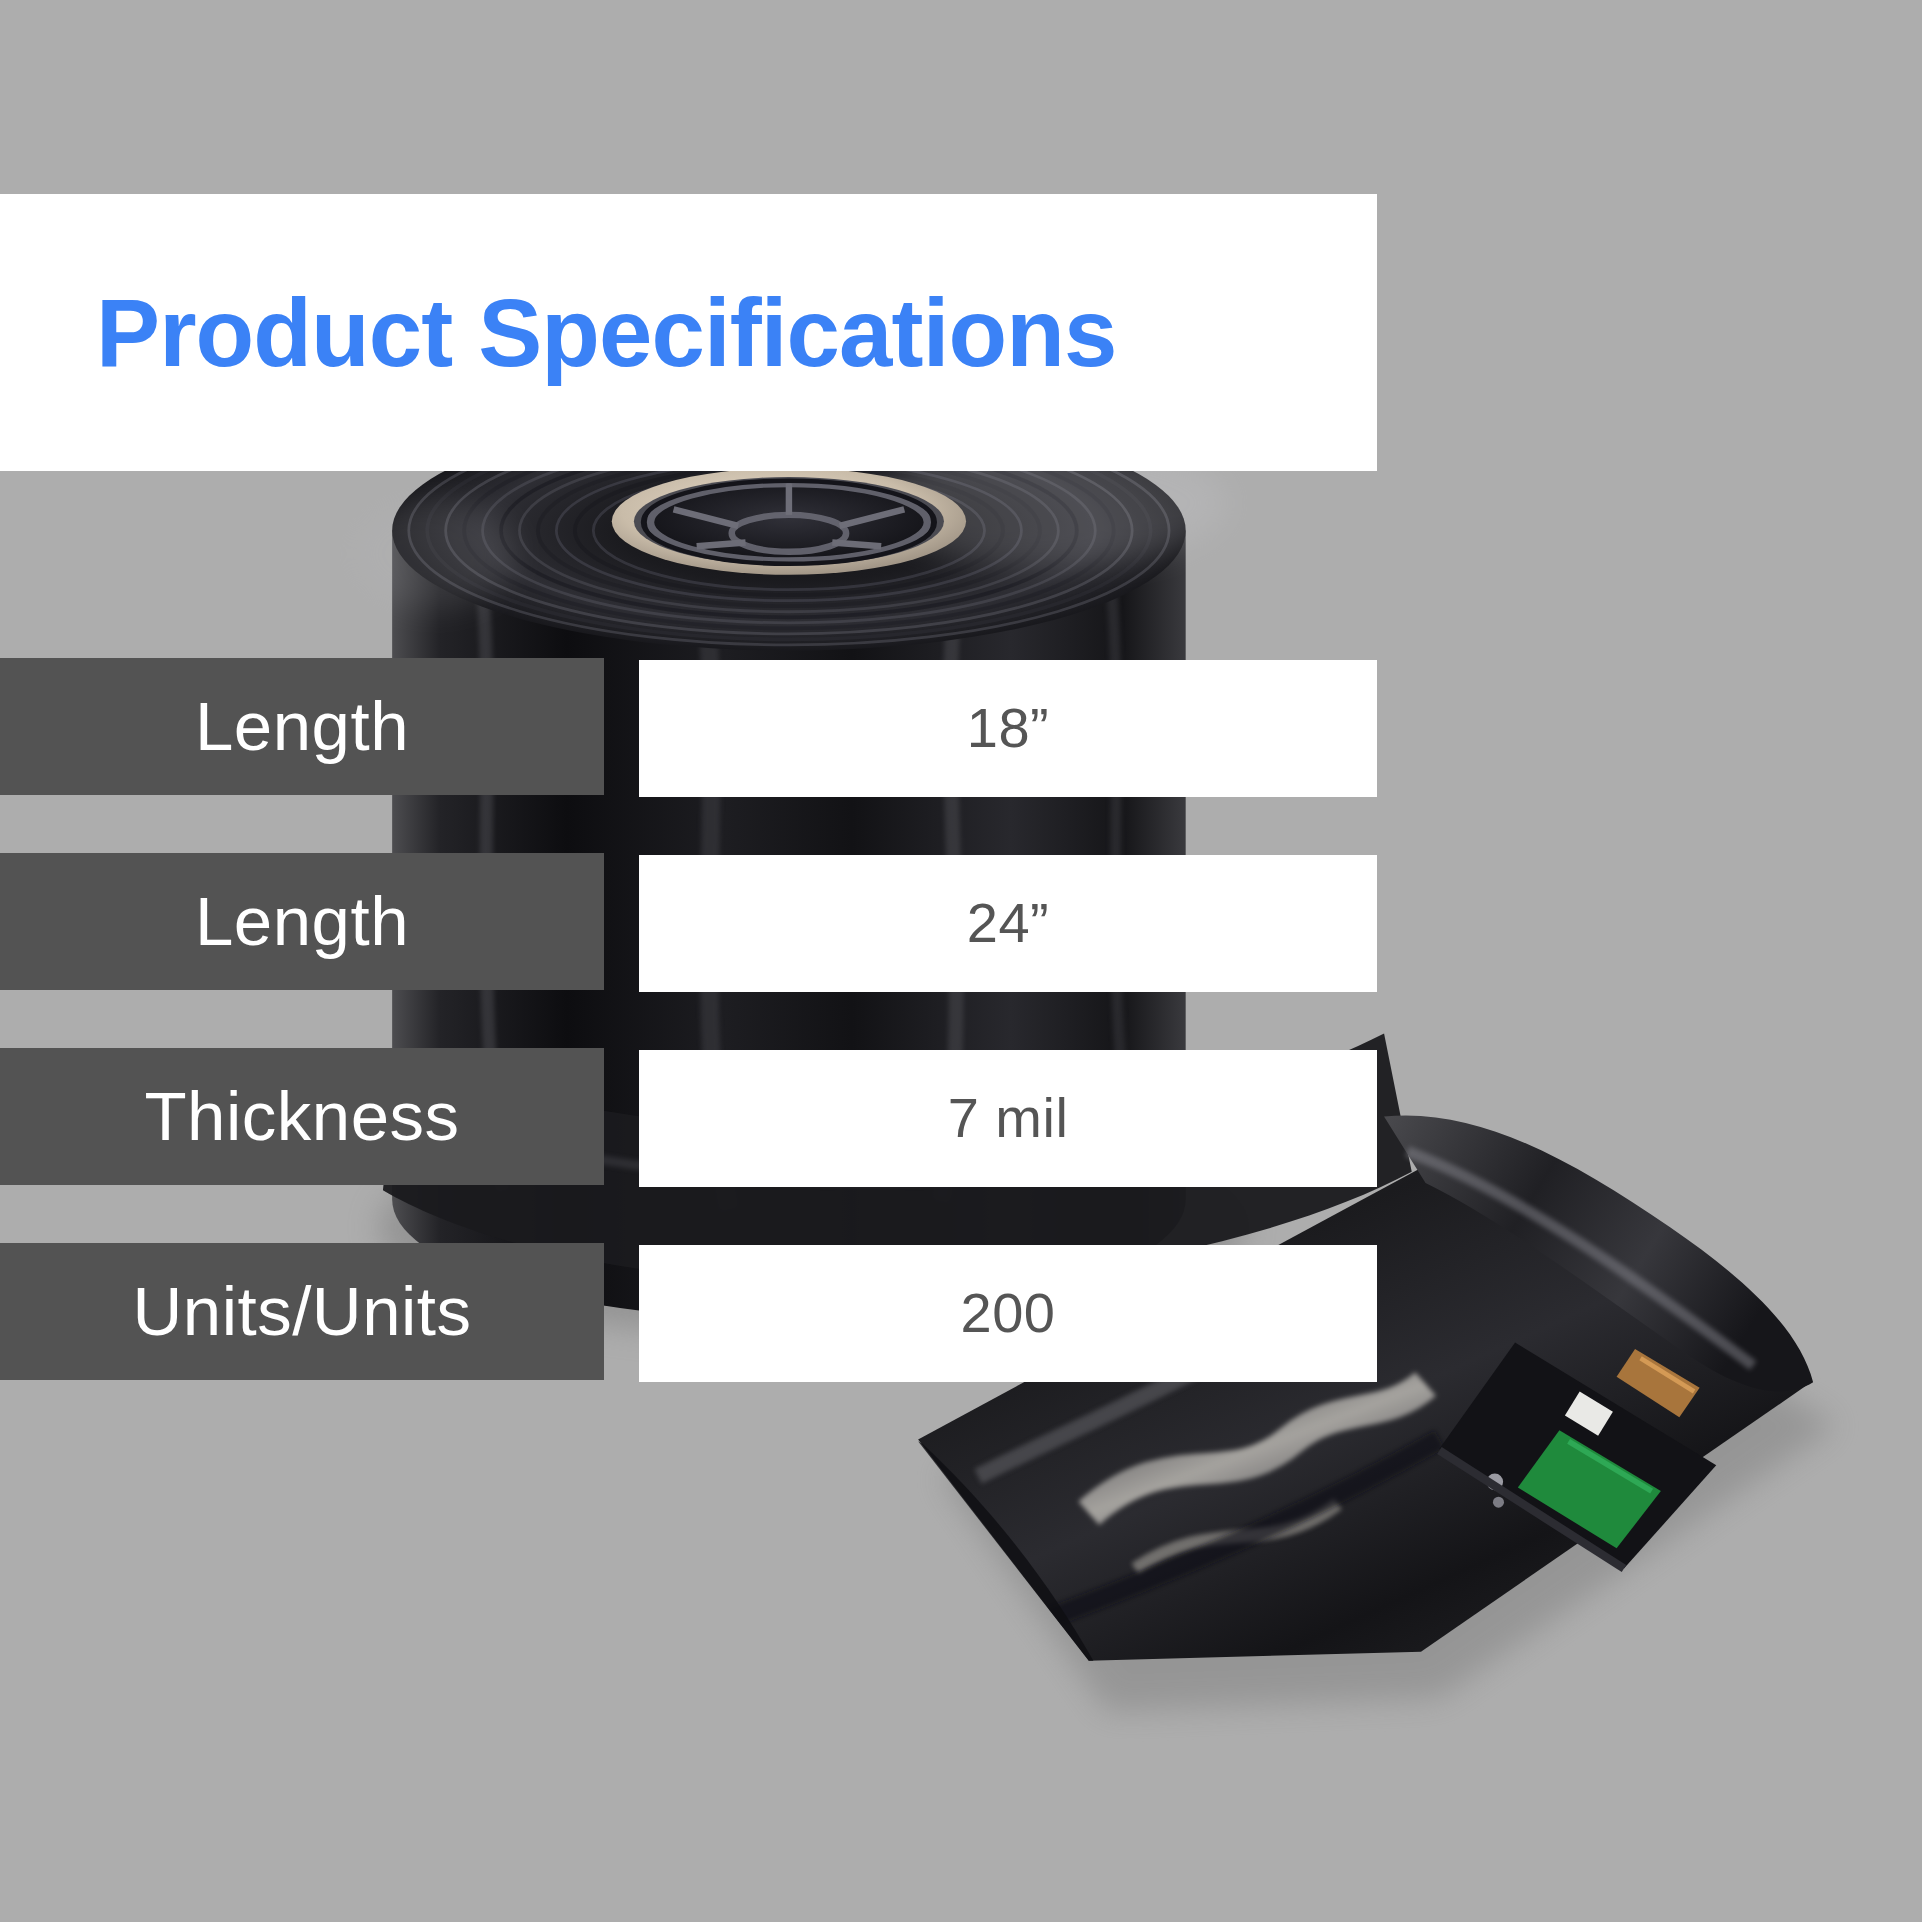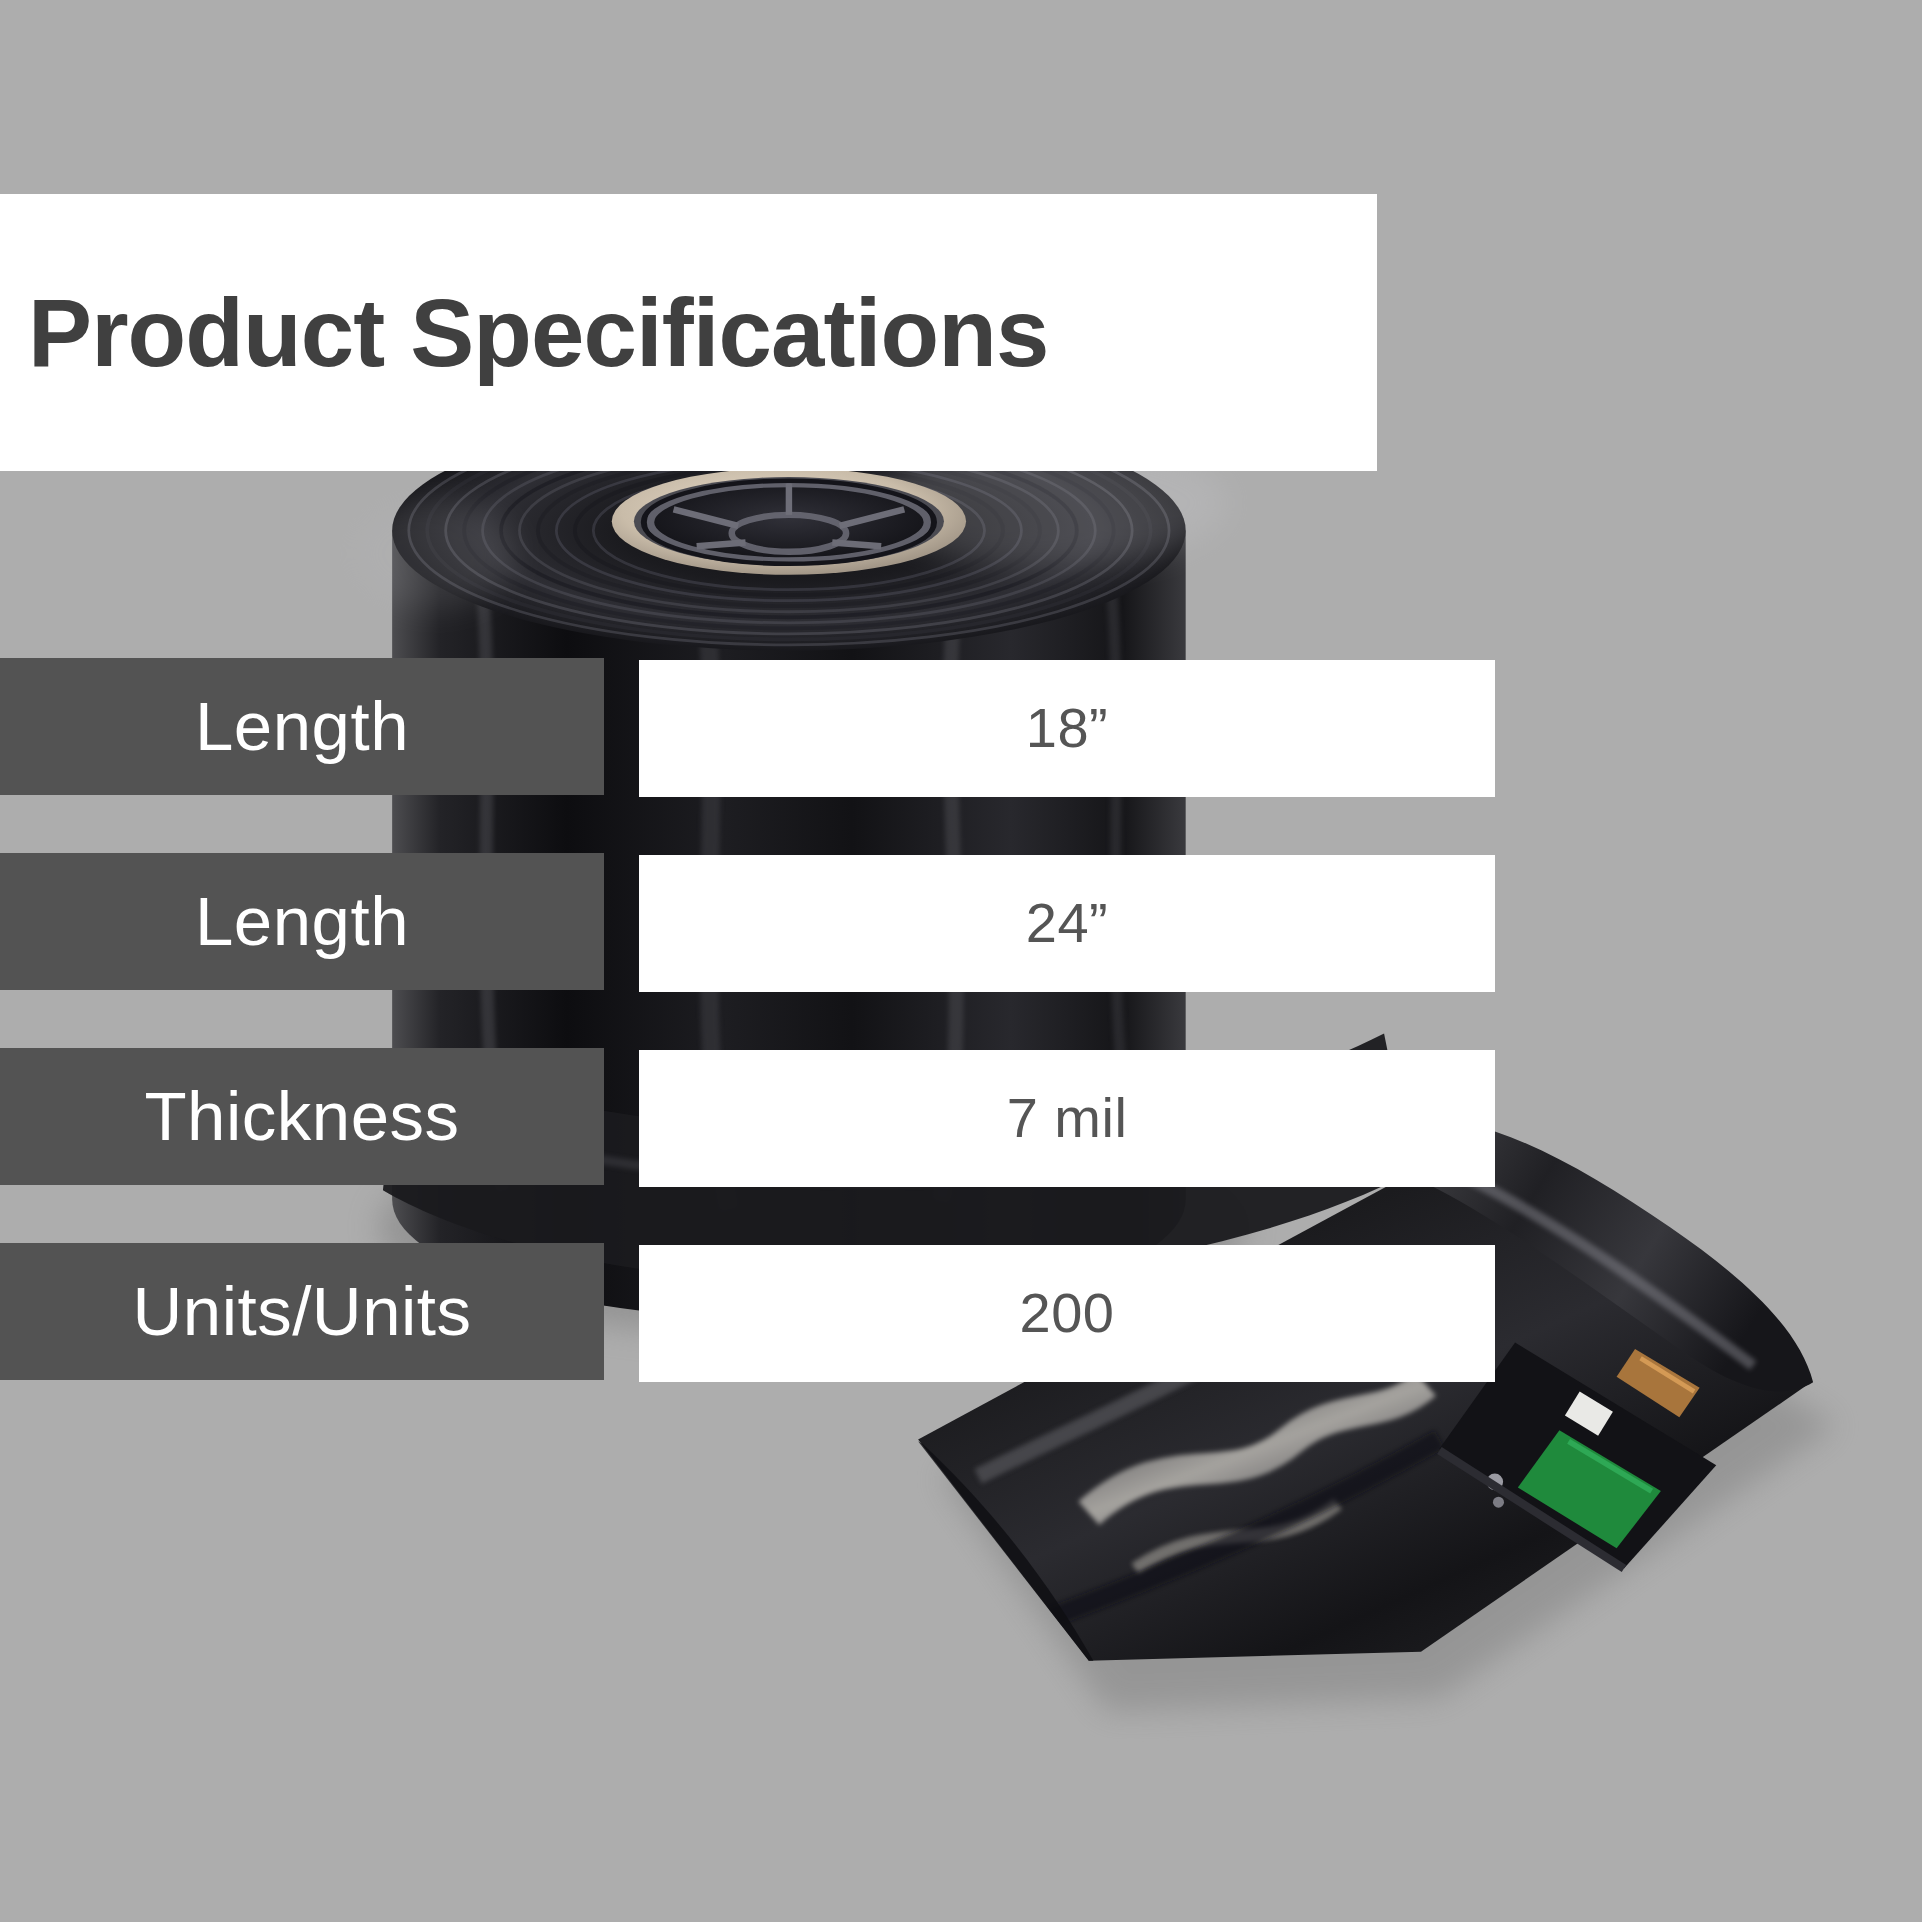"Product Specifications" #title-text { color: #404040 -> #3b82f6; margin-left: 28px -> 96px }
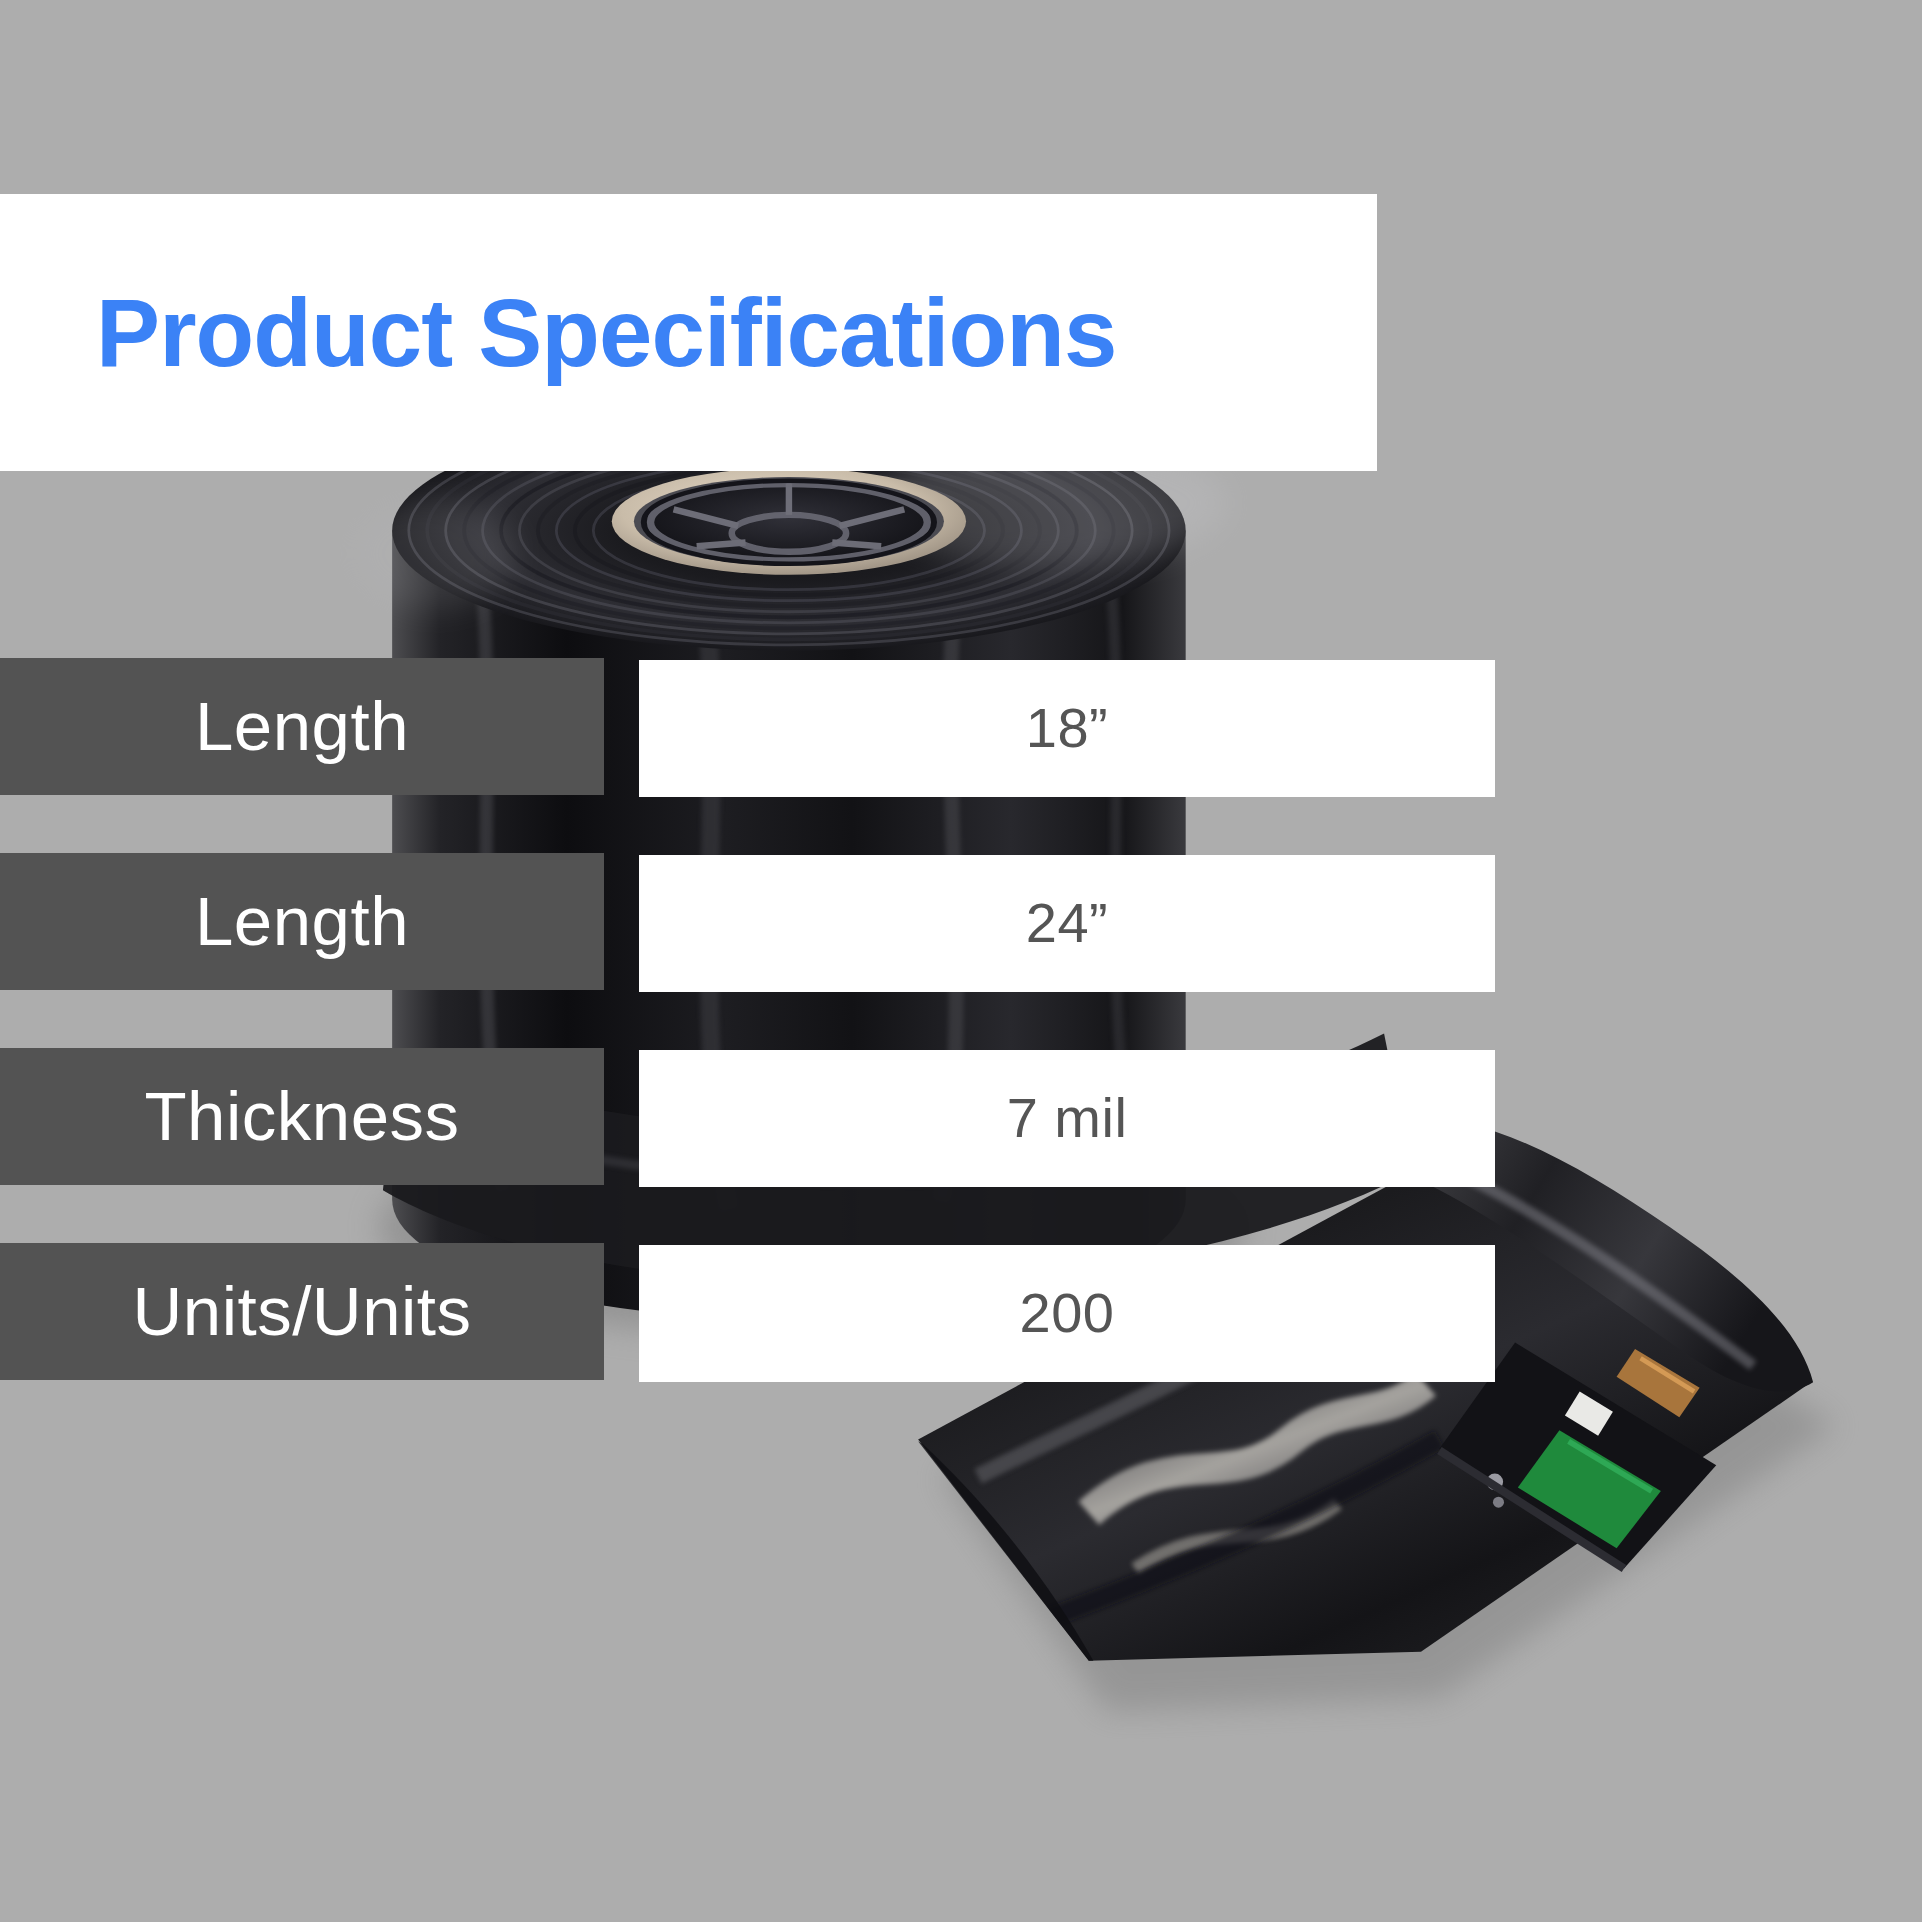"18”" .spec-value { width: 856px -> 738px }
